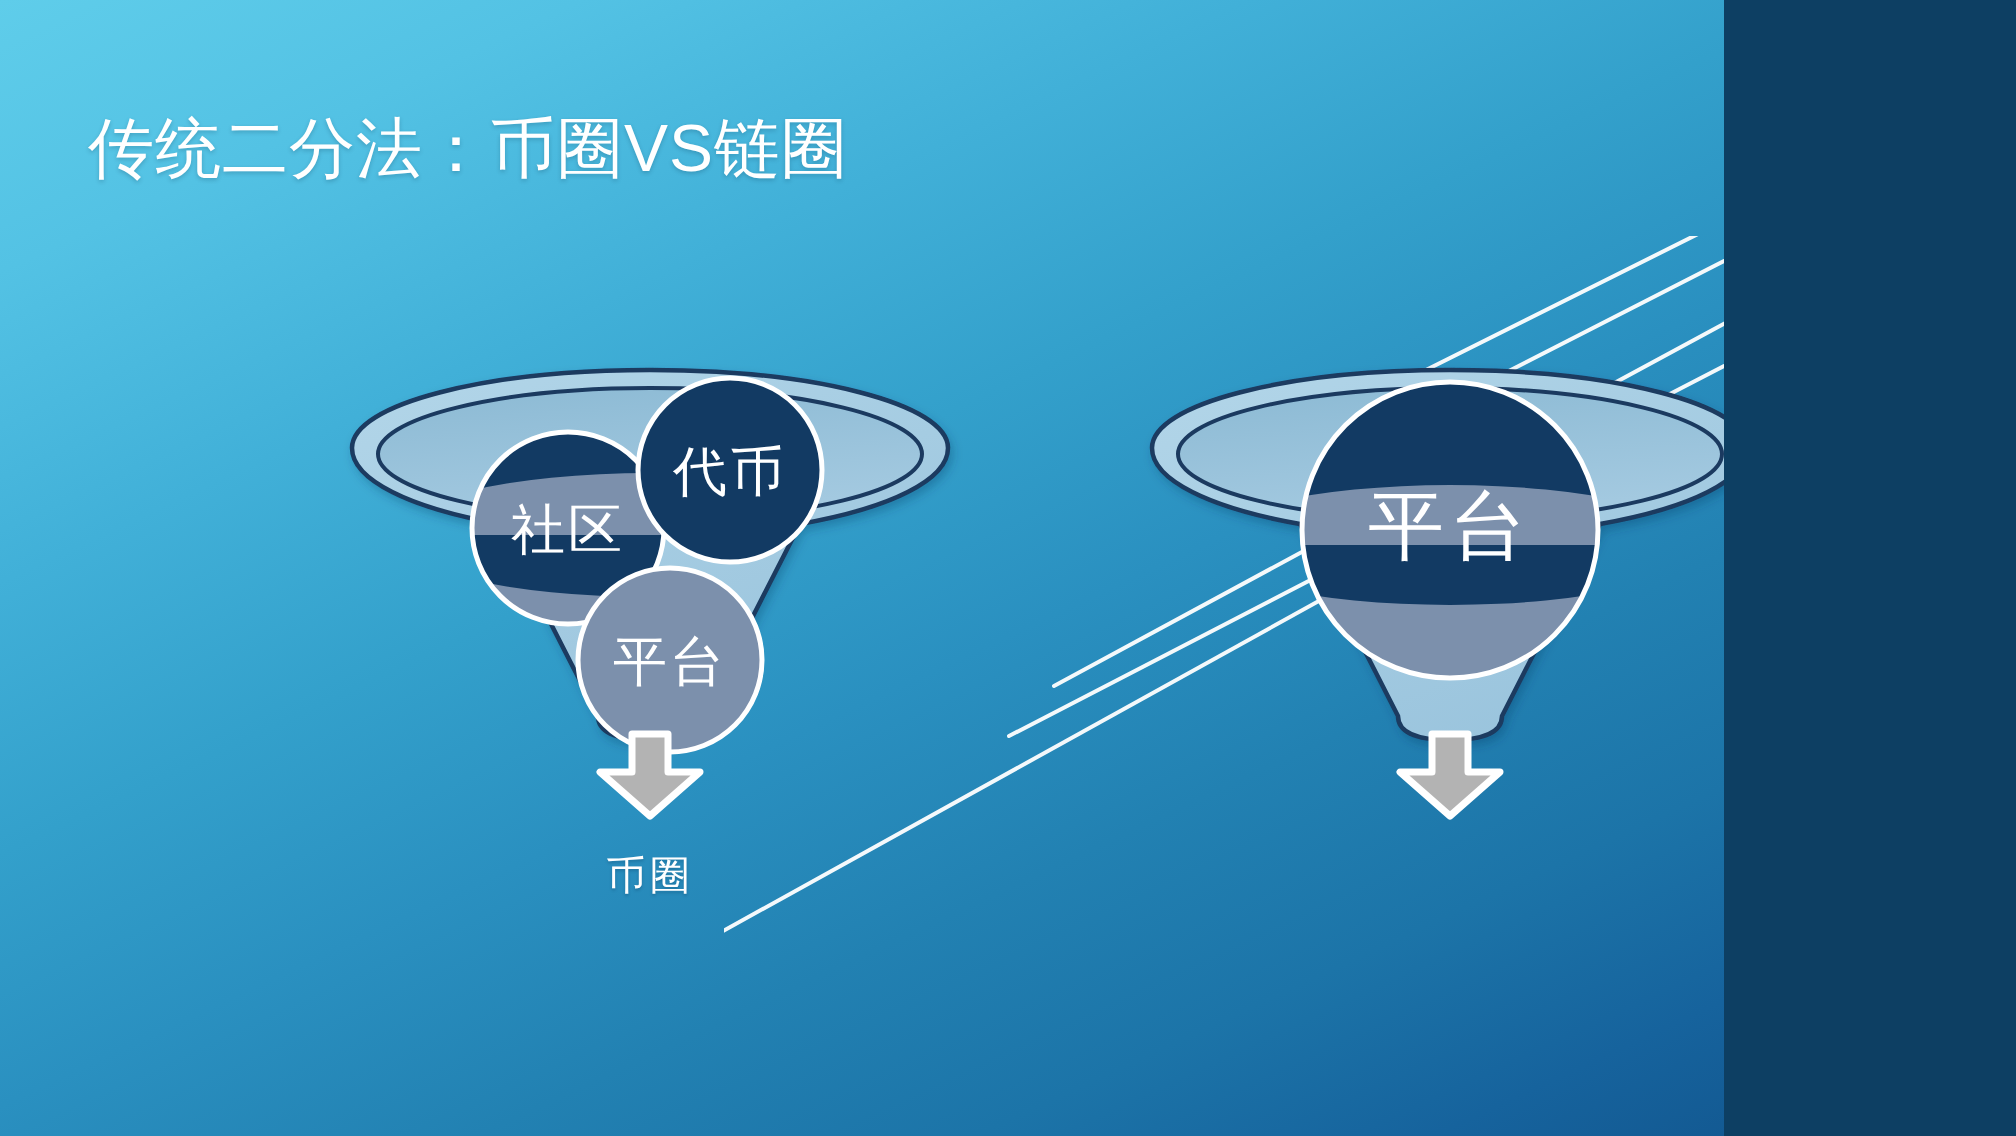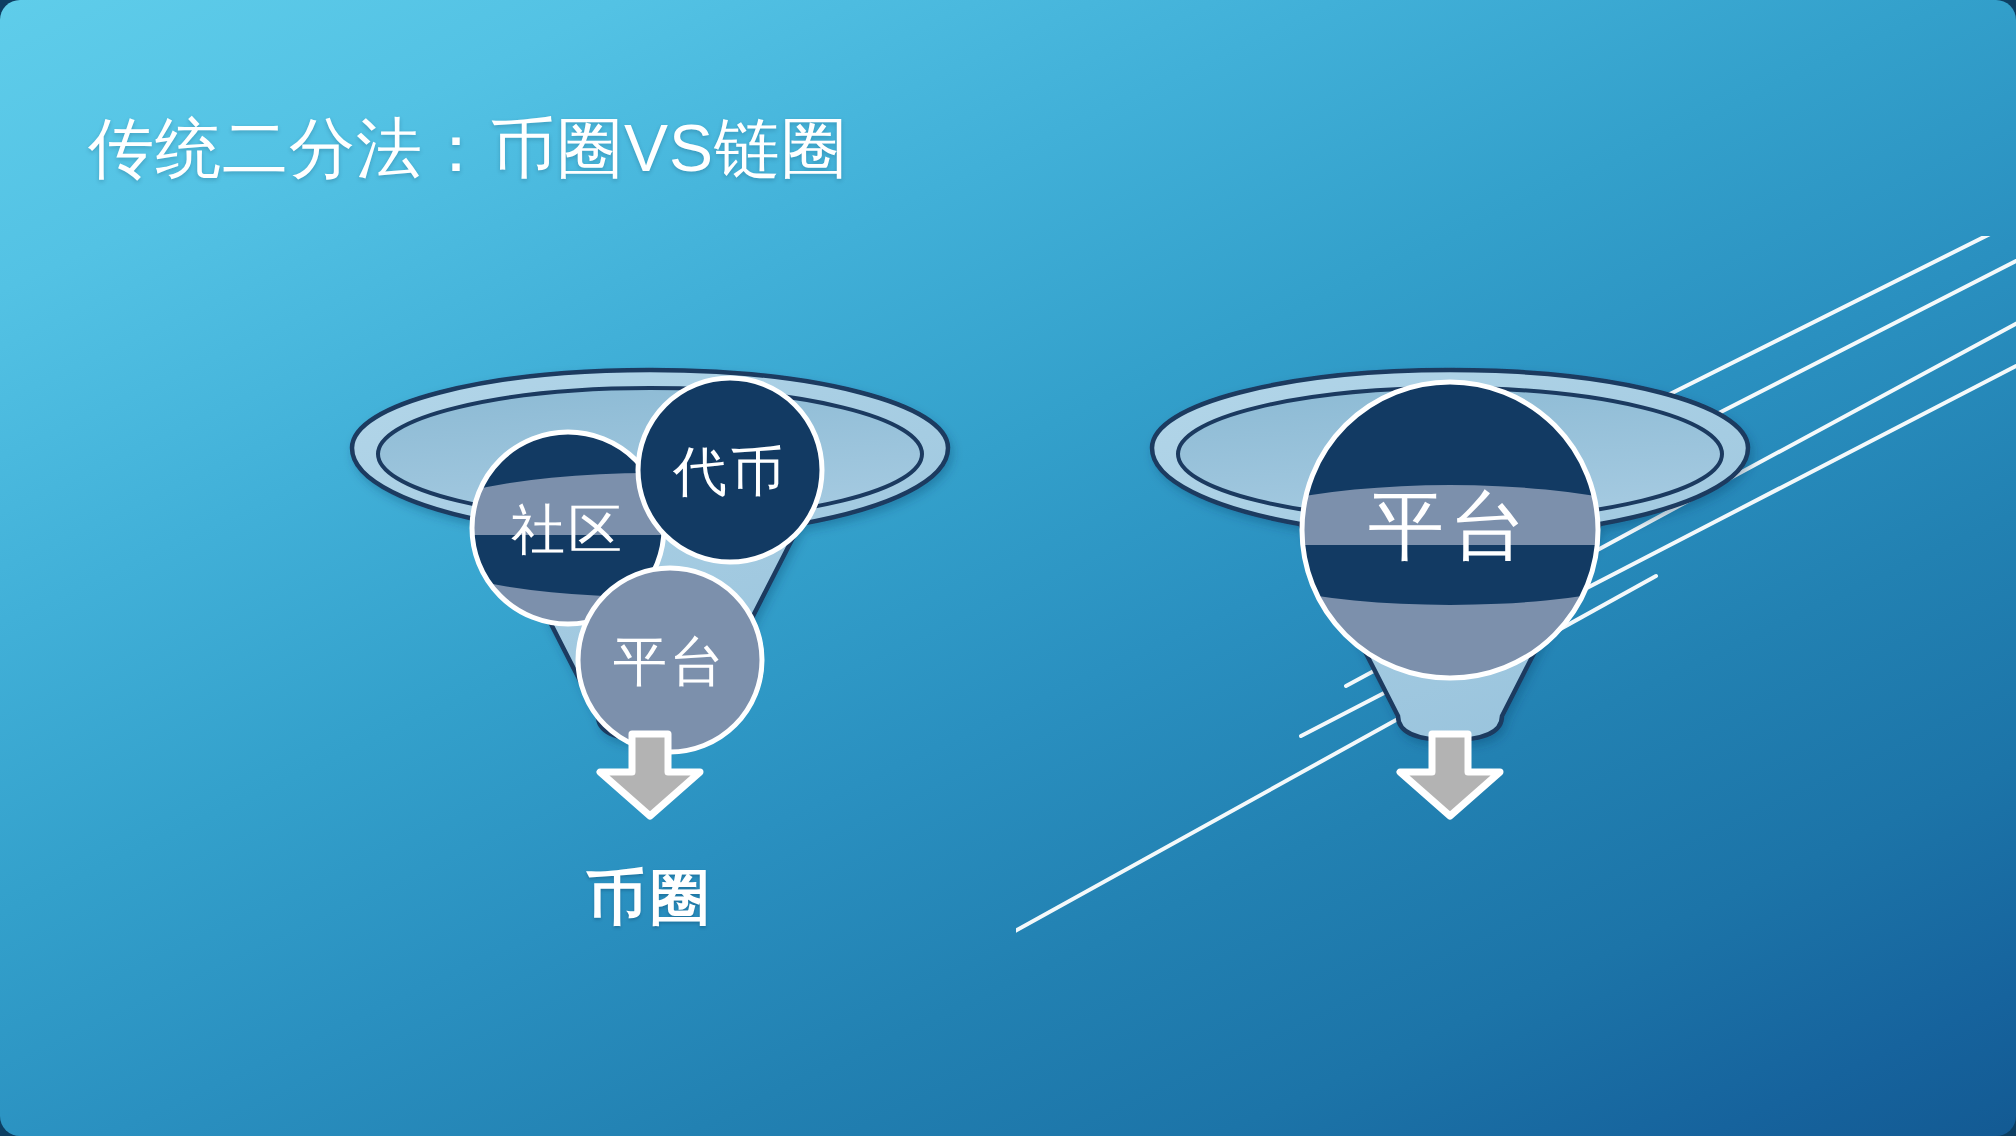"传统二分法：币圈VS链圈" #slide { border-radius: 20px -> none; width: 2016px -> 1724px }
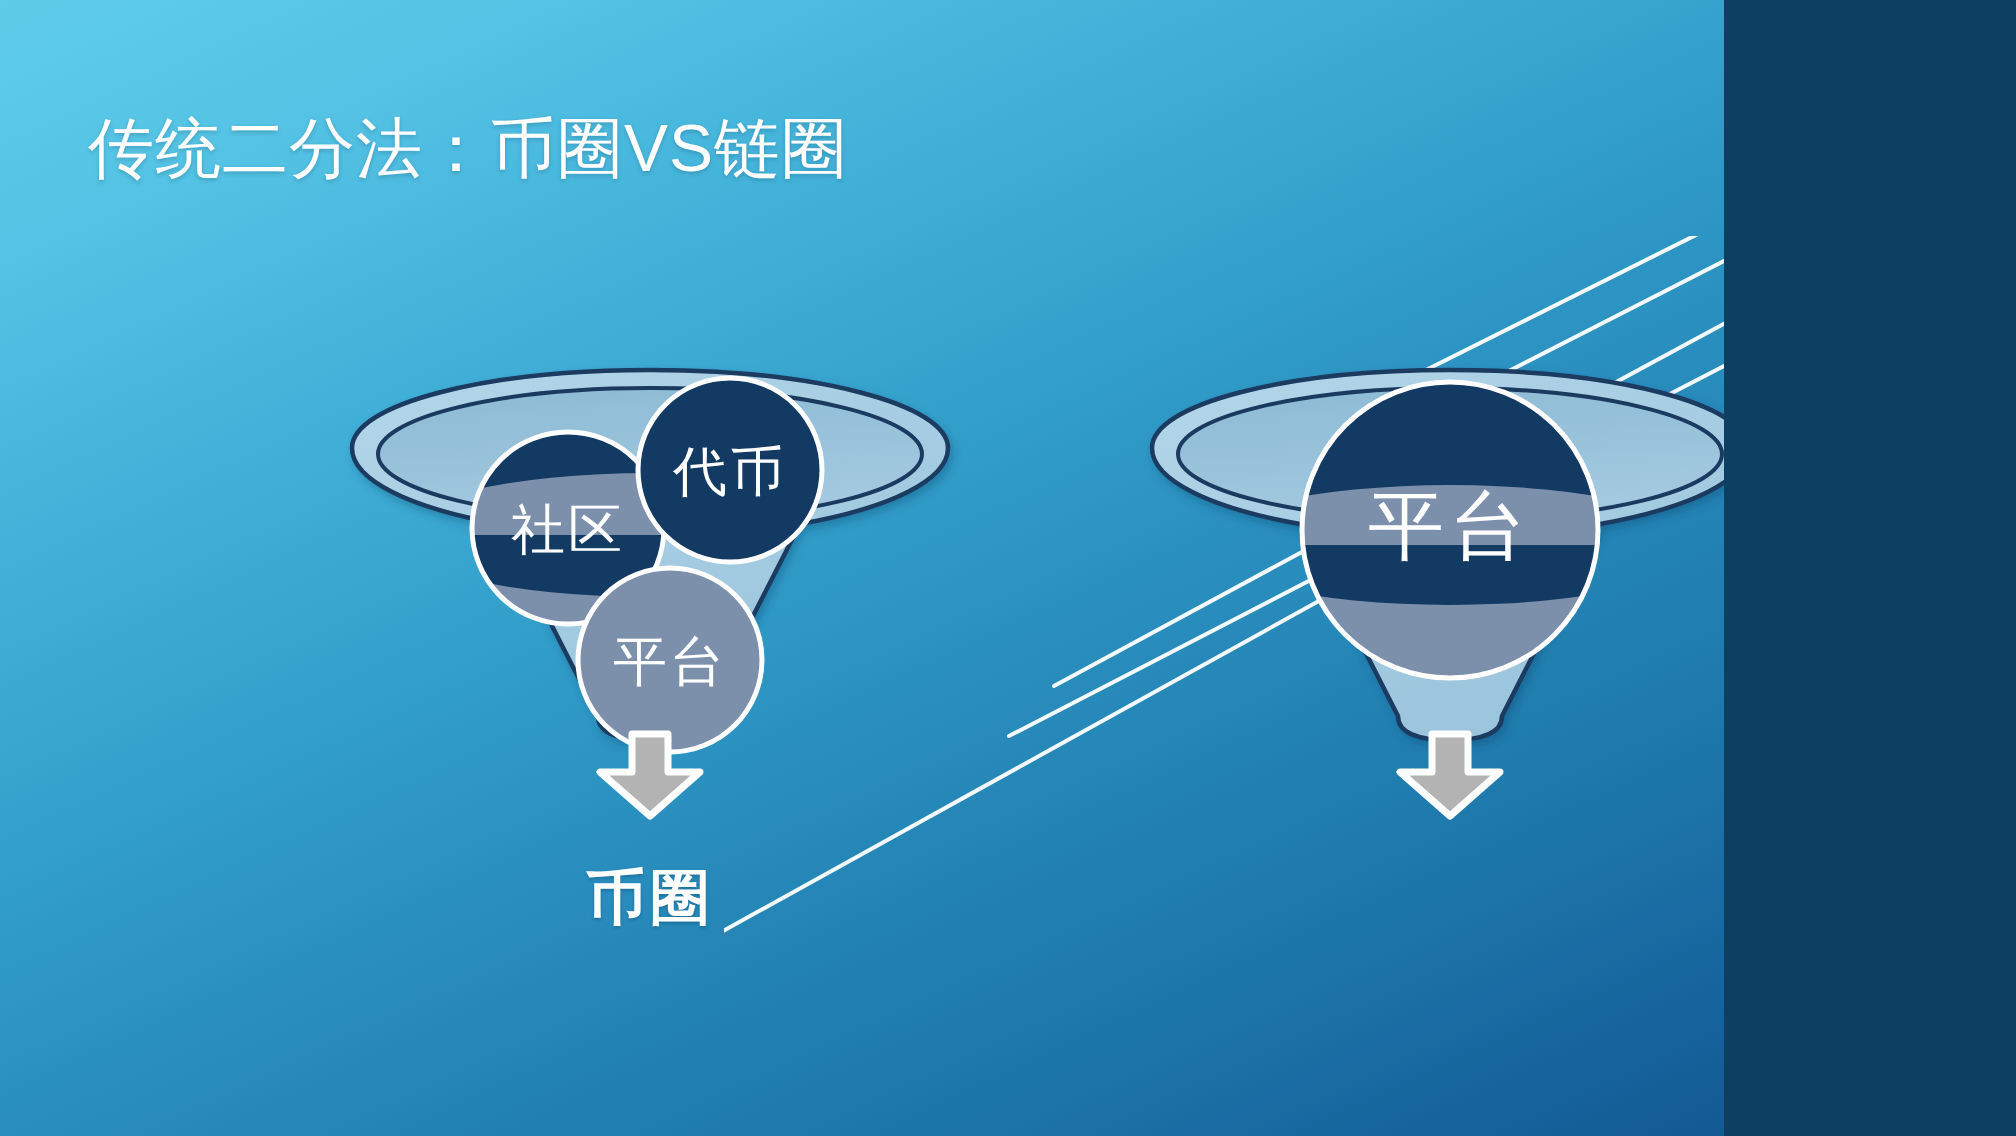"币圈" .funnel-caption { font-size: 60px -> 40px; font-weight: bold -> none; margin-top: 38px -> 28px }
